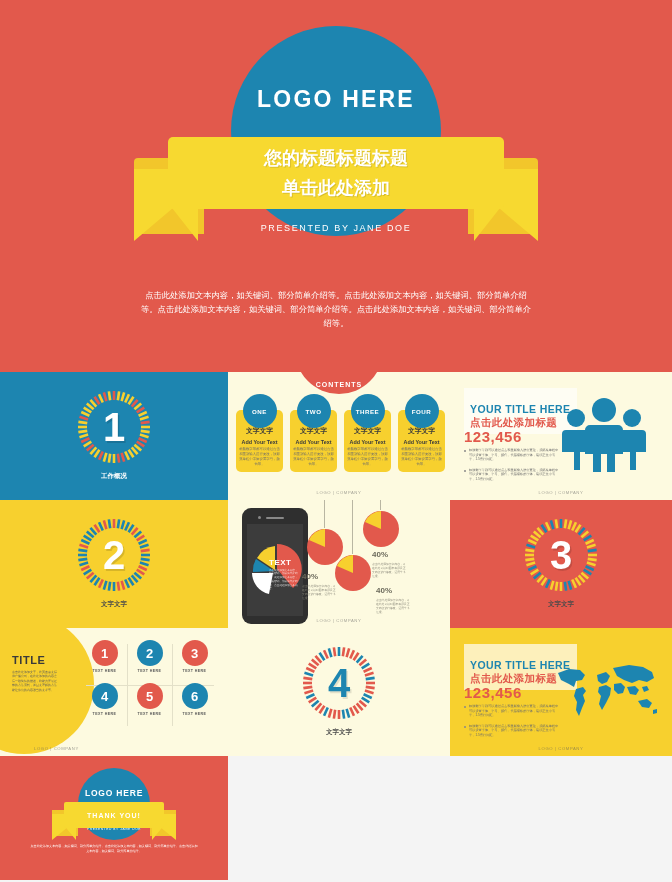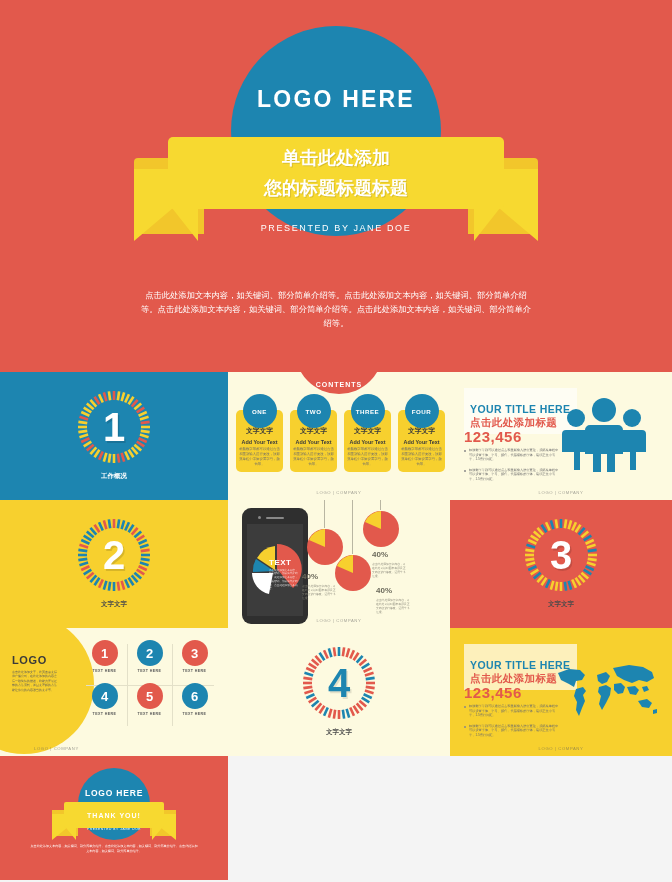"单击此处添加" div { order: before "您的标题标题标题" -> after "您的标题标题标题" }
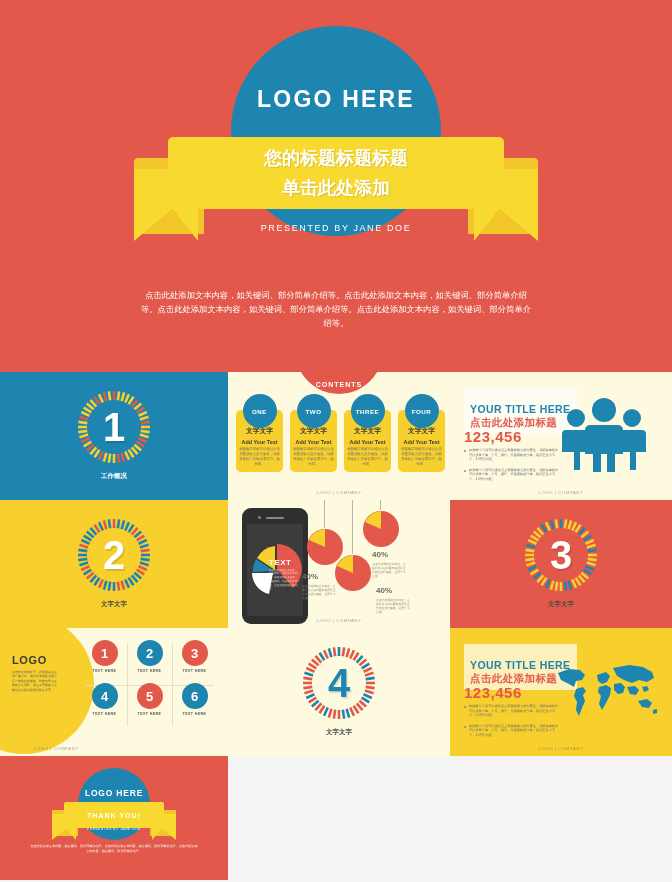"LOGO" div.title-word { text: LOGO -> TITLE }
